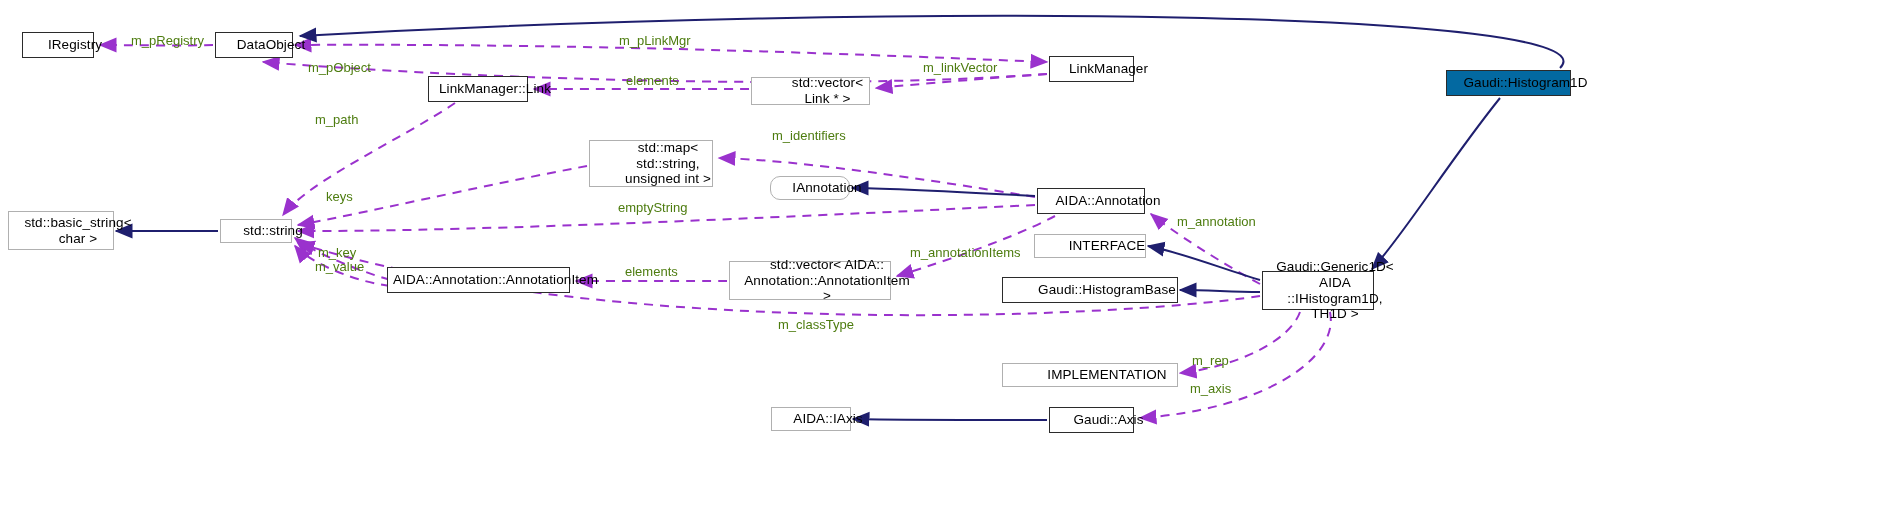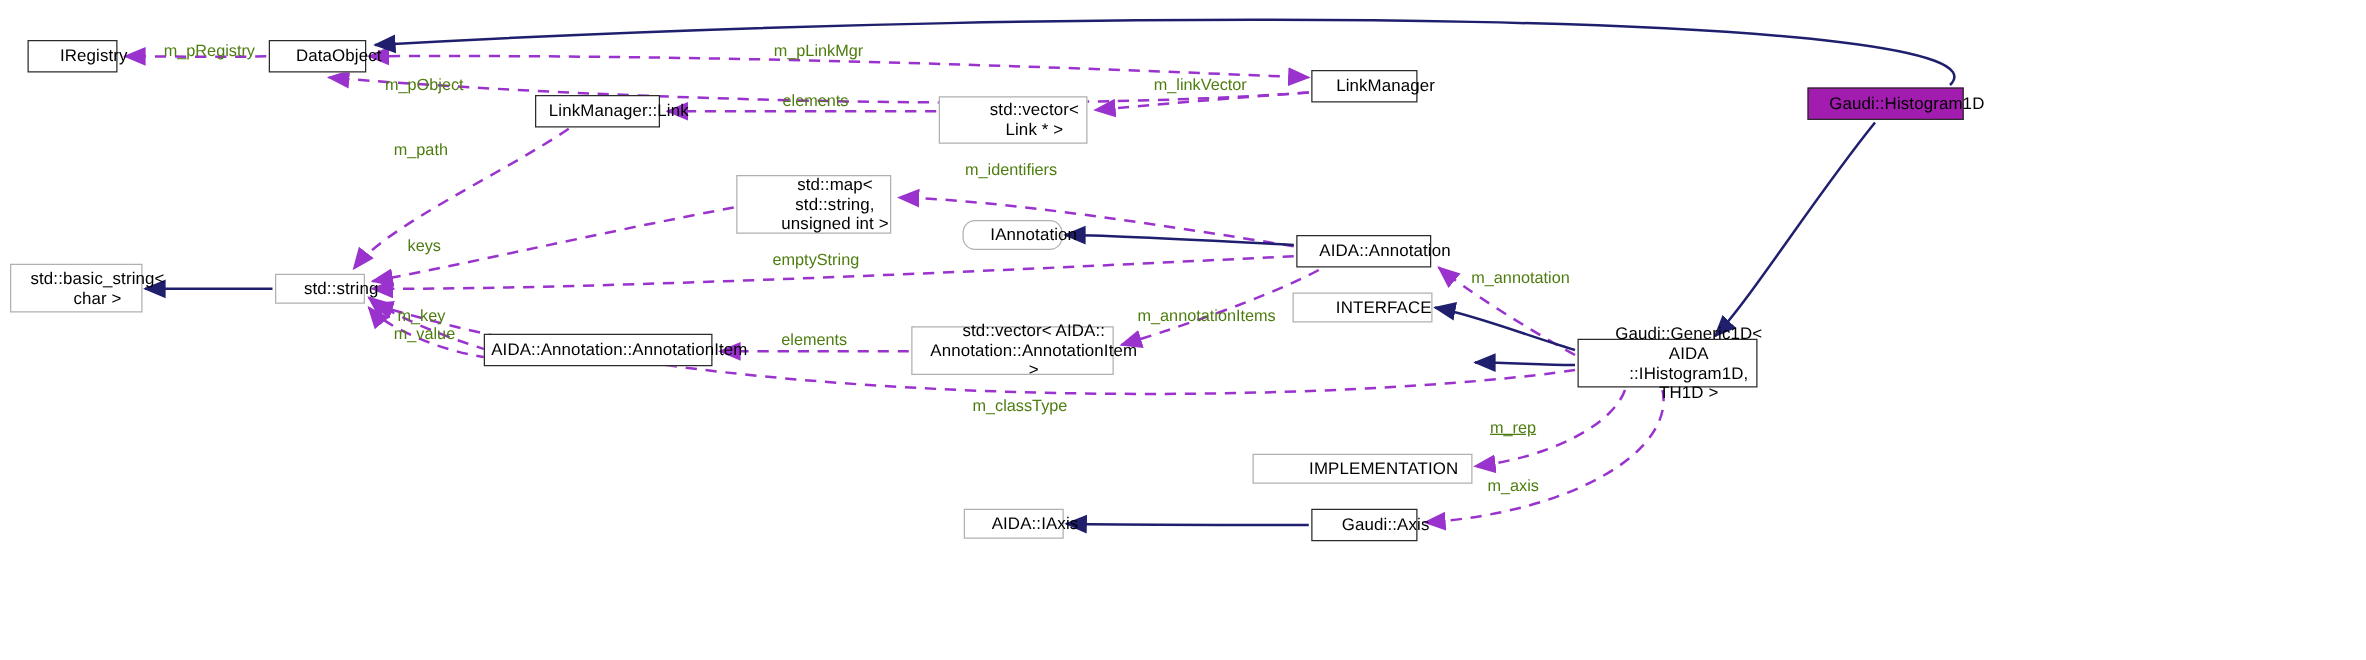"std::vector< Link * >" div.node { height: 38px -> 28px }
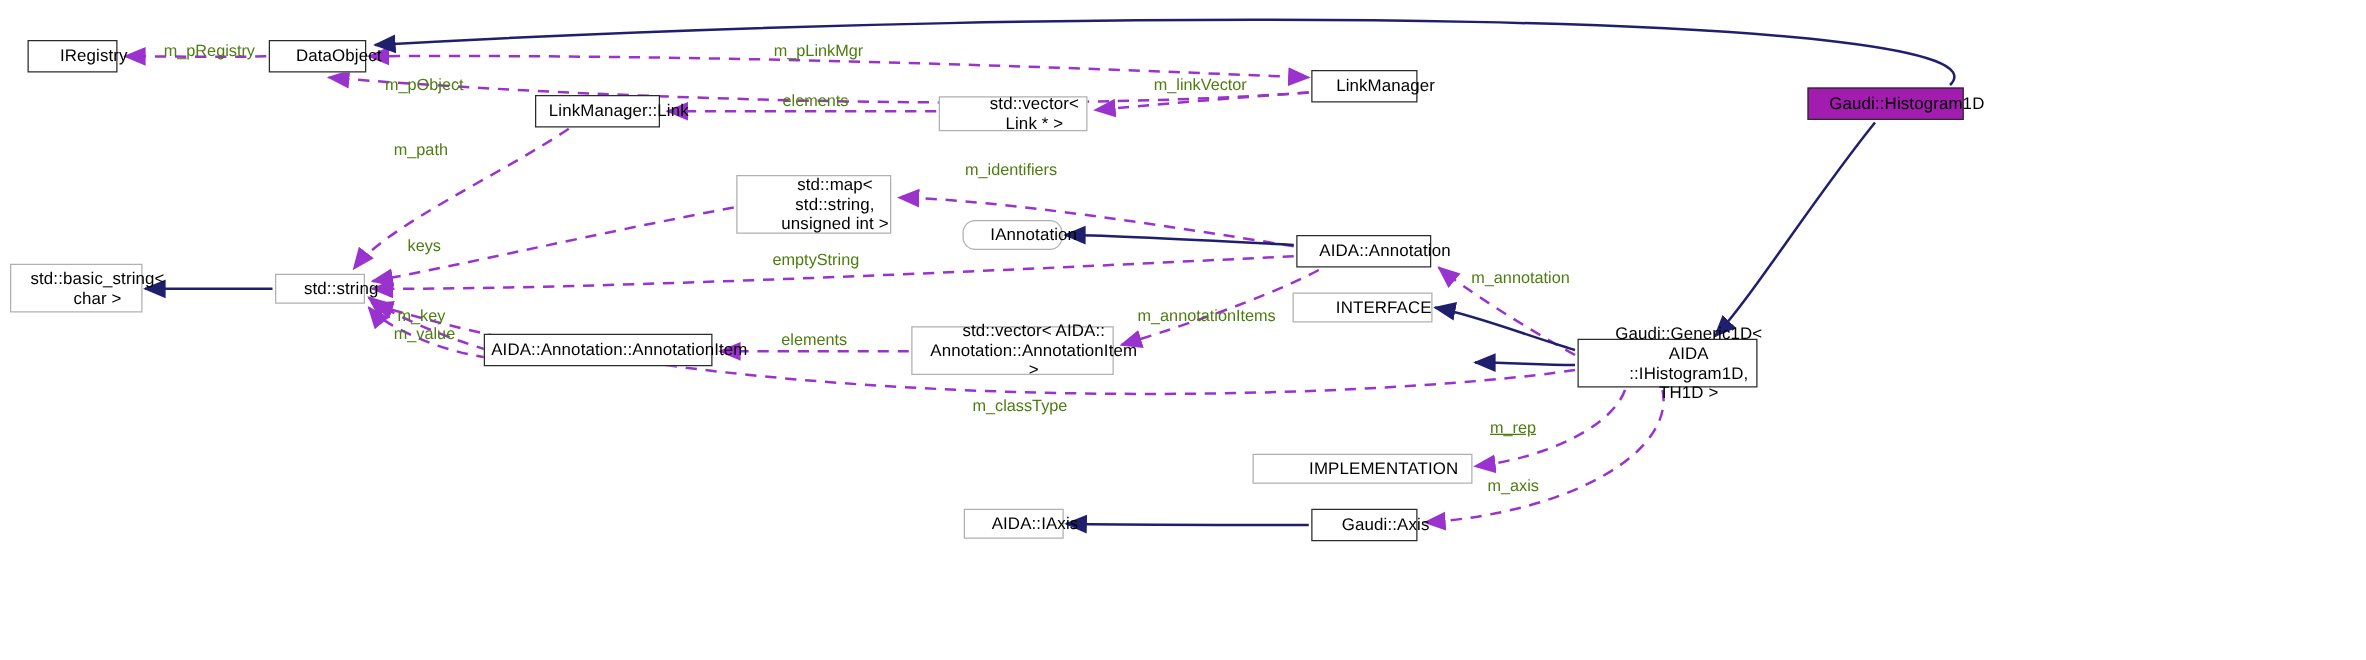"Gaudi::Histogram1D" .node.hi { background: #a21caf -> #0369a1 }
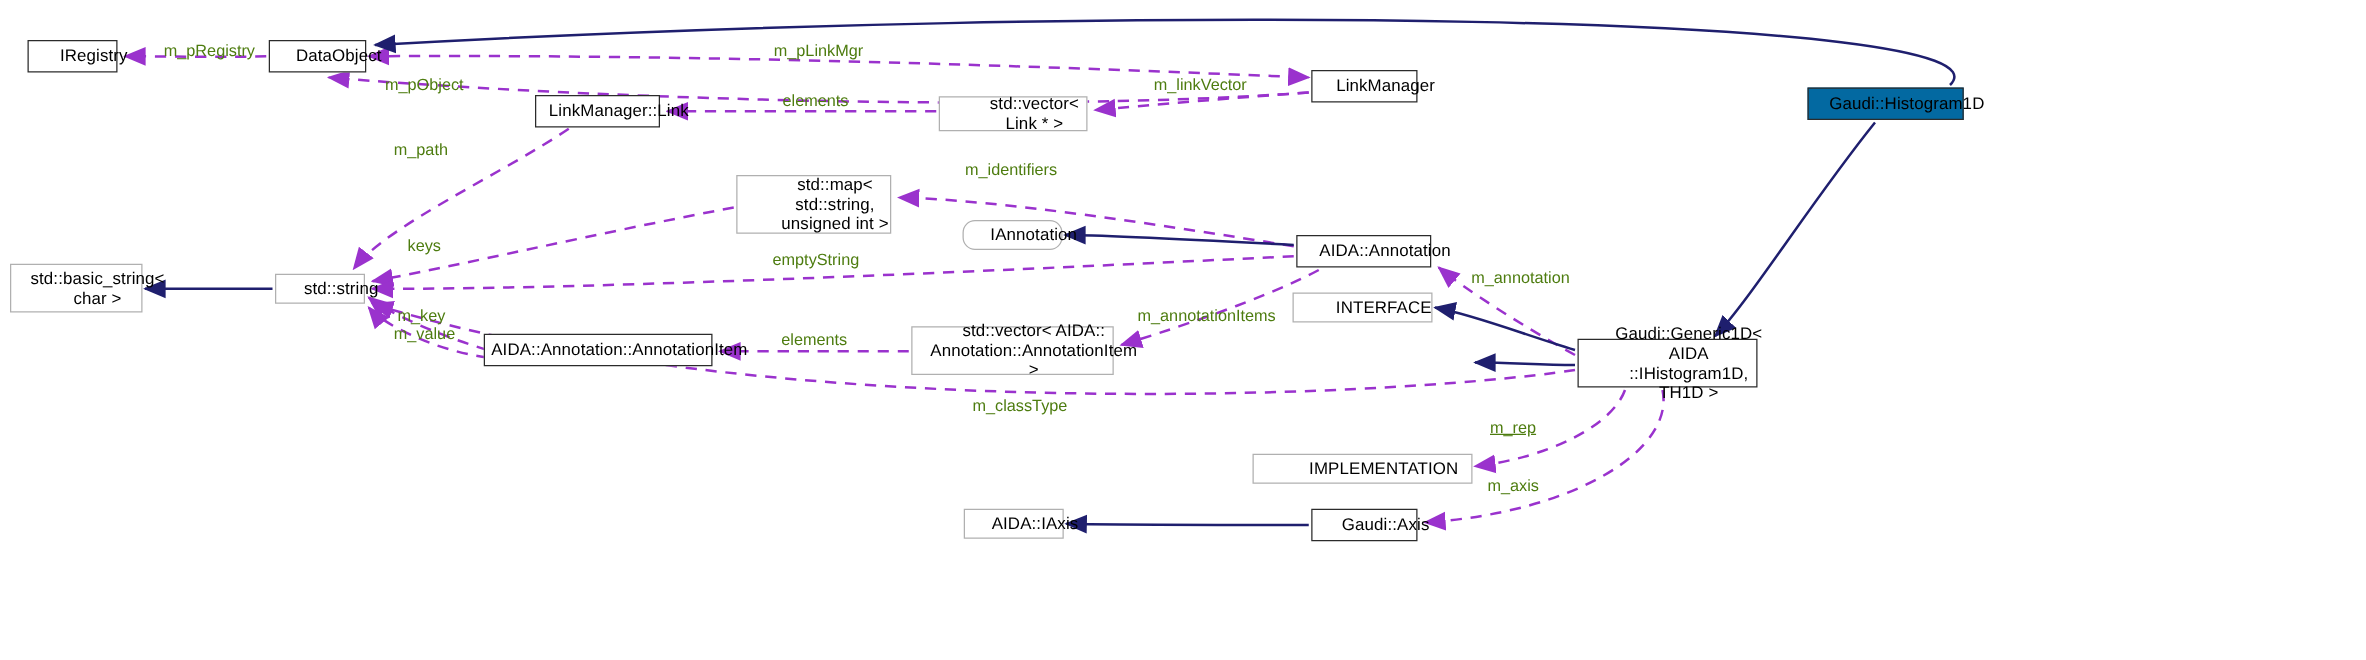"Gaudi::Generic1D< AIDA" div.node { width: 144px -> 112px }
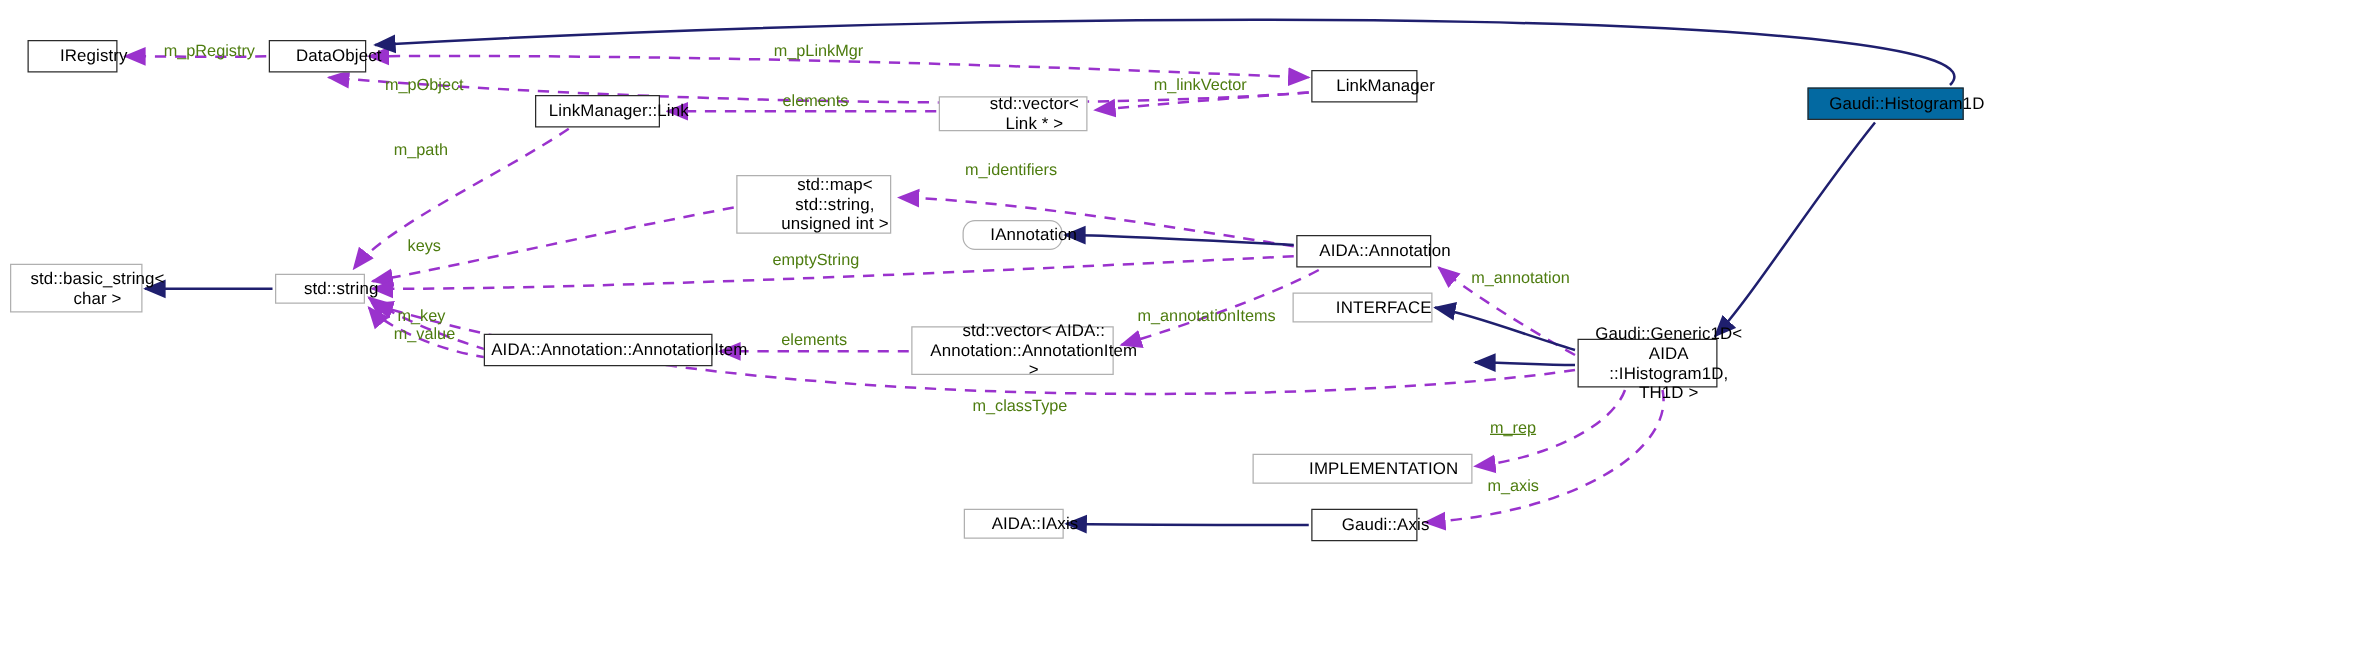"Gaudi::HistogramBase" div.node { html: none -> <div>Gaudi::HistogramBase</div> }
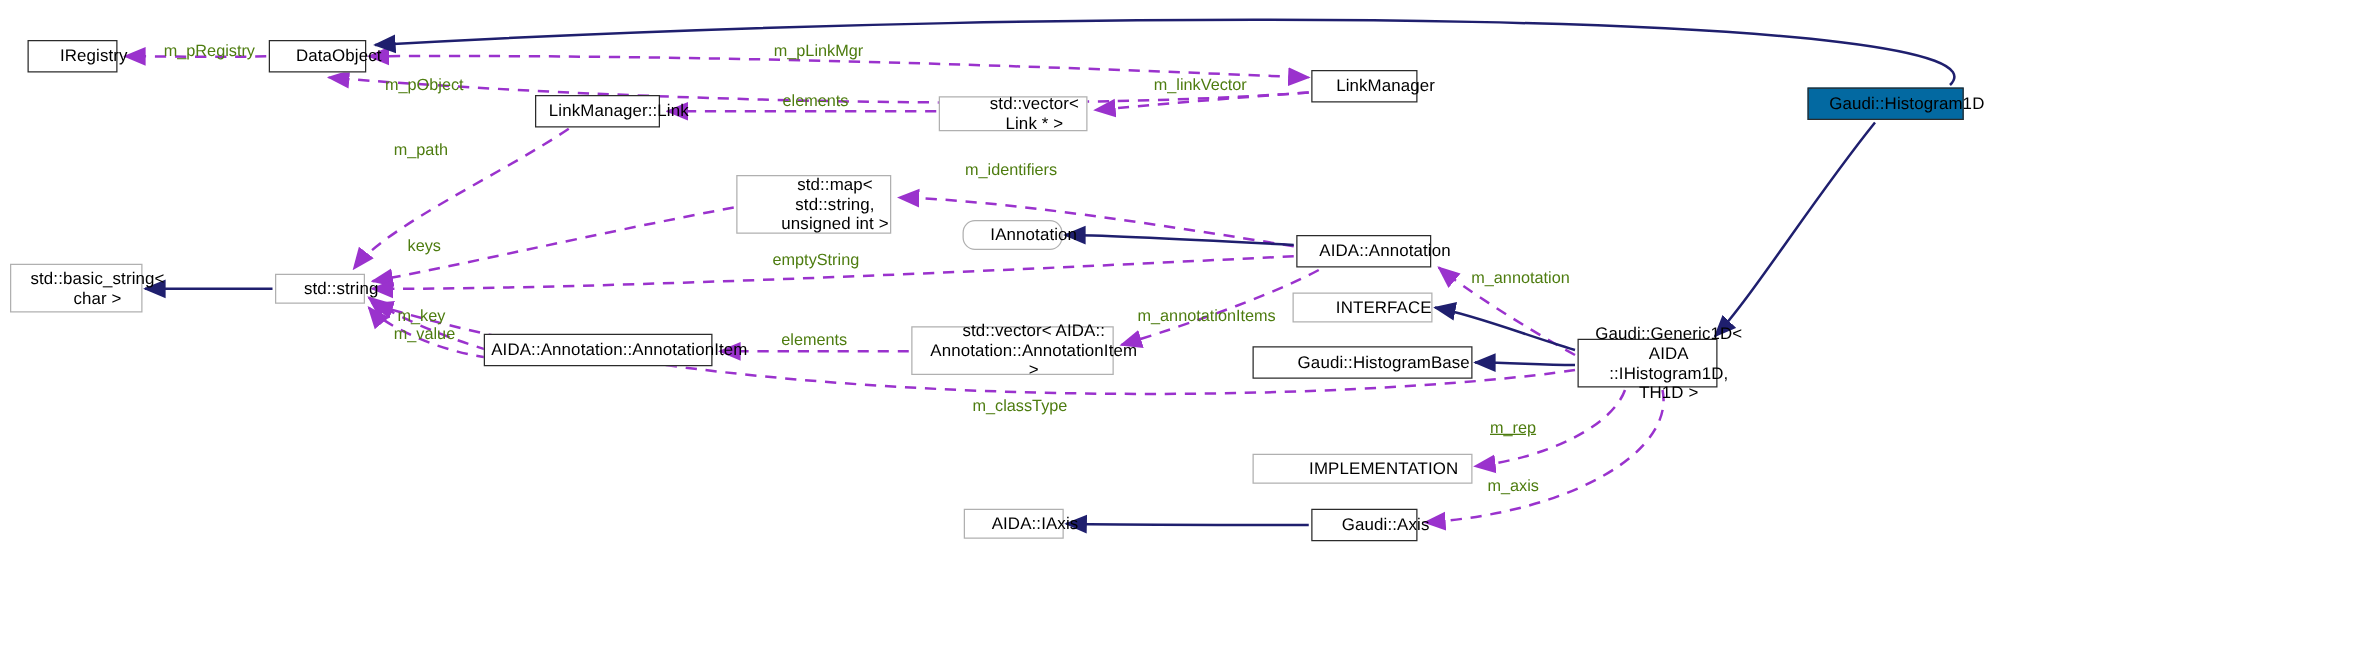"m_rep" div.edgelabel { text-decoration: underline -> none; top: 334px -> 353px }
